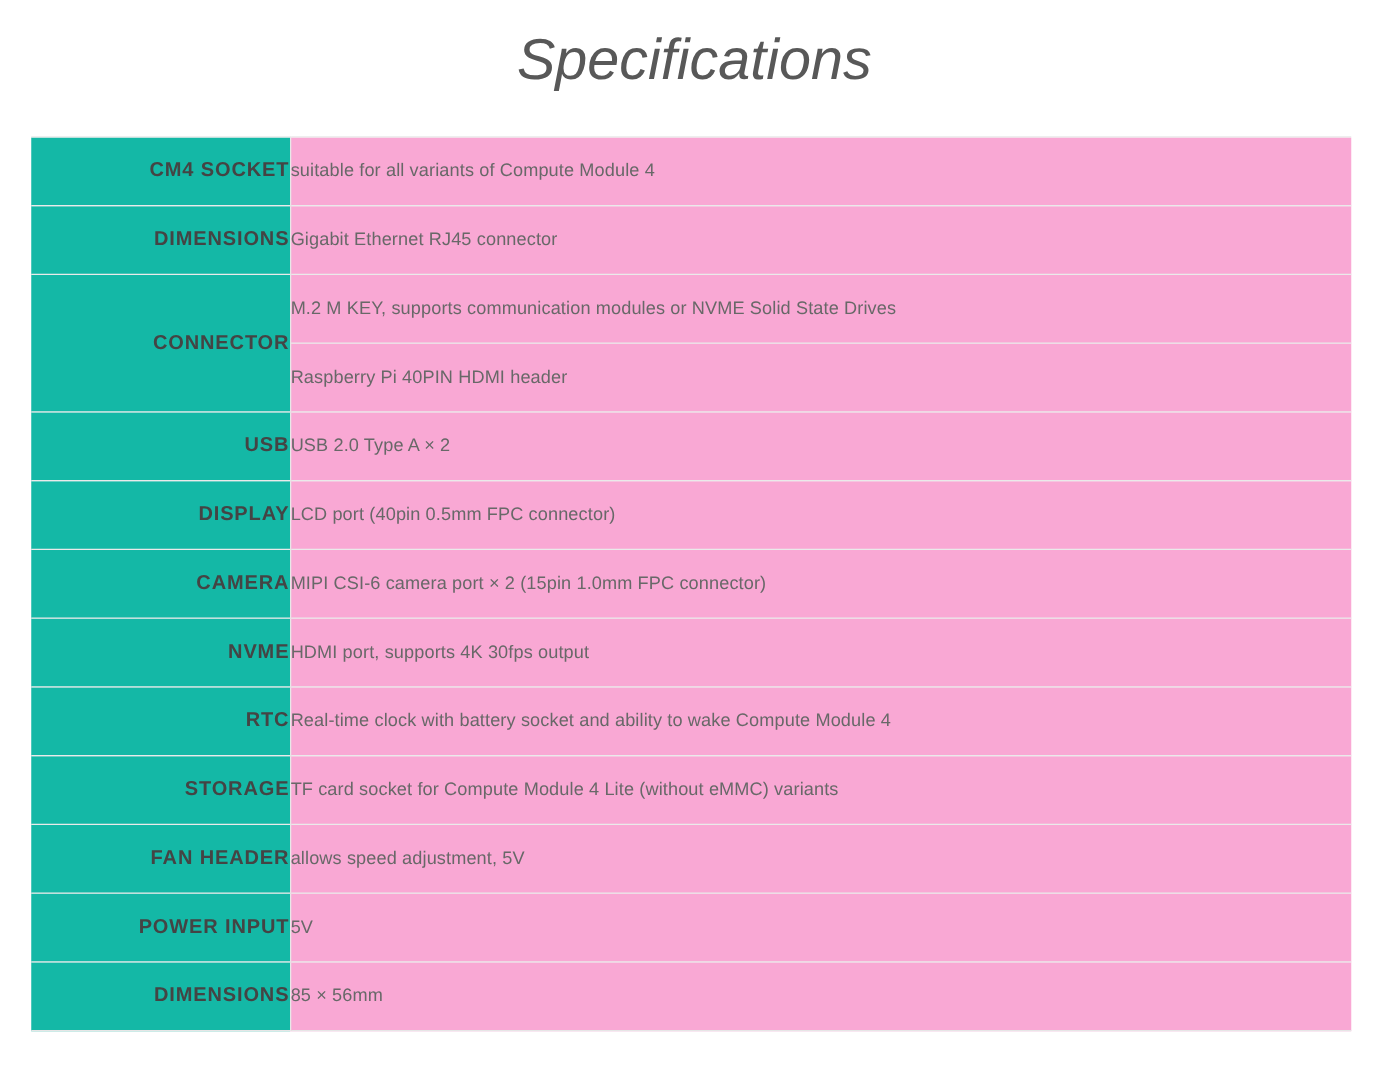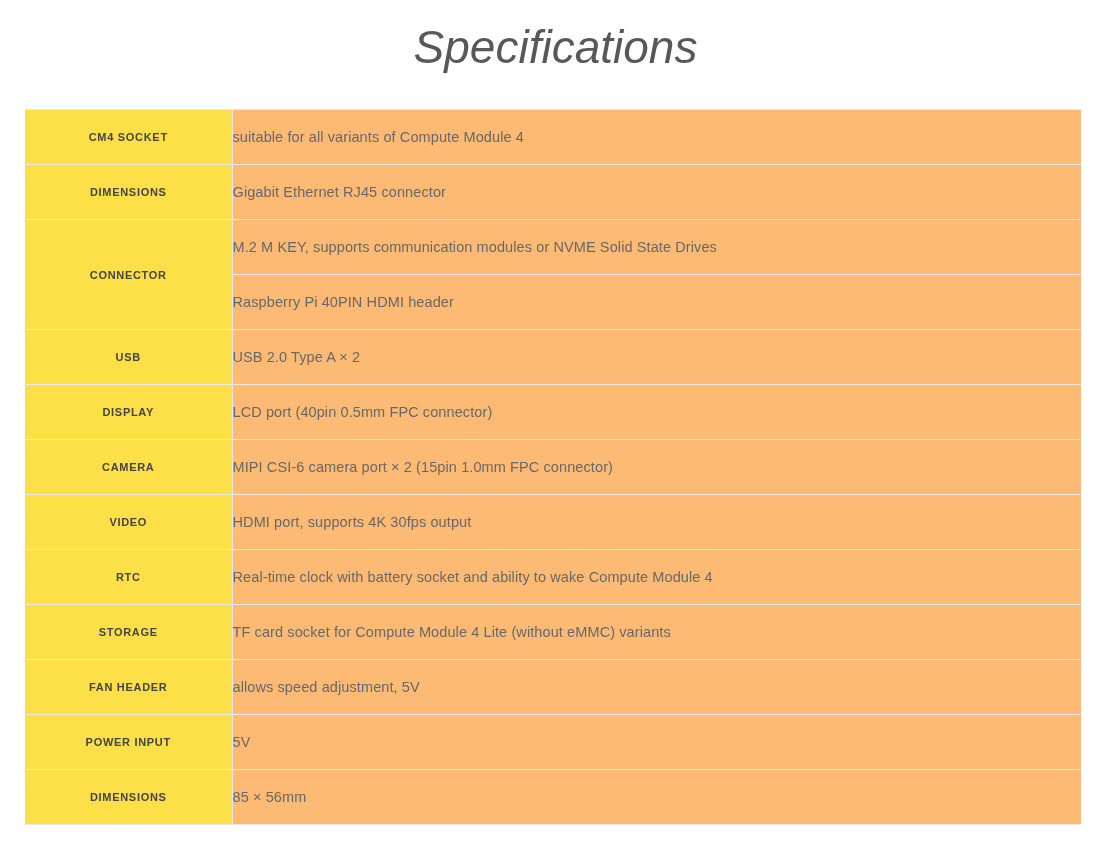"CM4 SOCKET" td.label-cell { background: #fde047 -> #14b8a6; font-size: 11px -> 16px; text-align: center -> right }
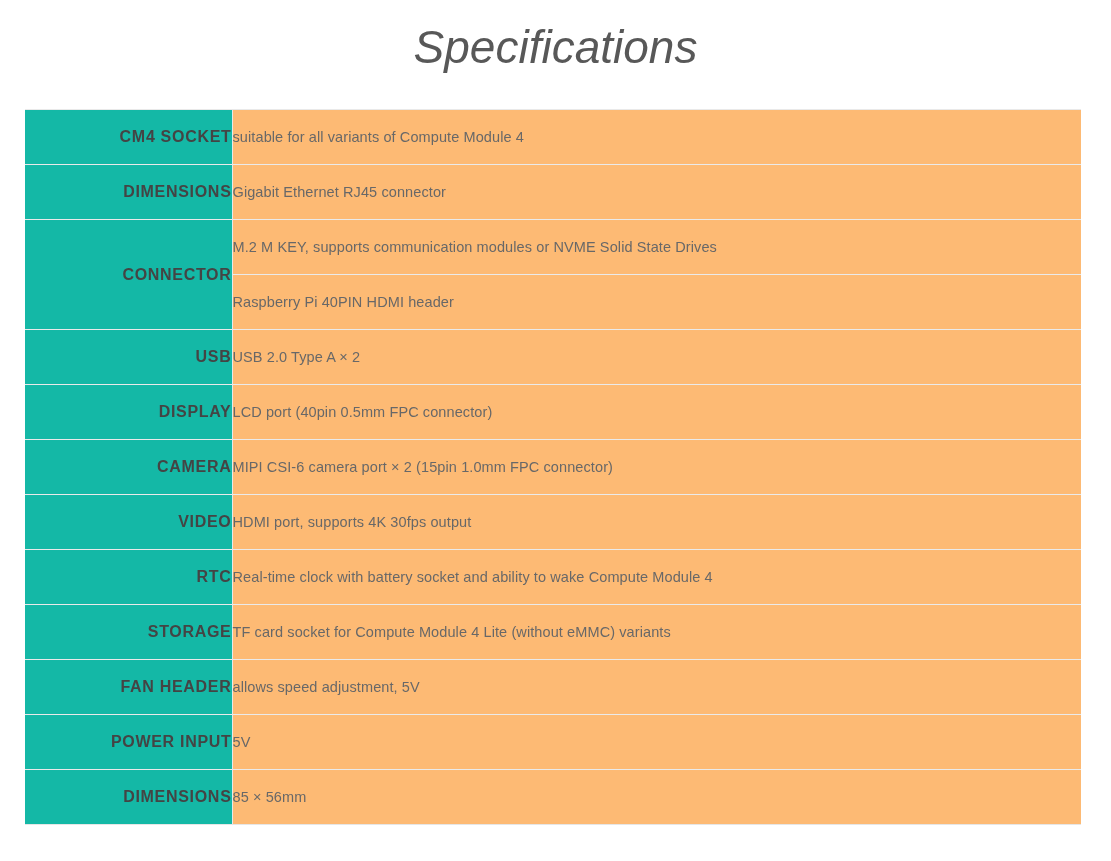"suitable for all variants of" td.value-cell { background: #fdba74 -> #f9a8d4 }
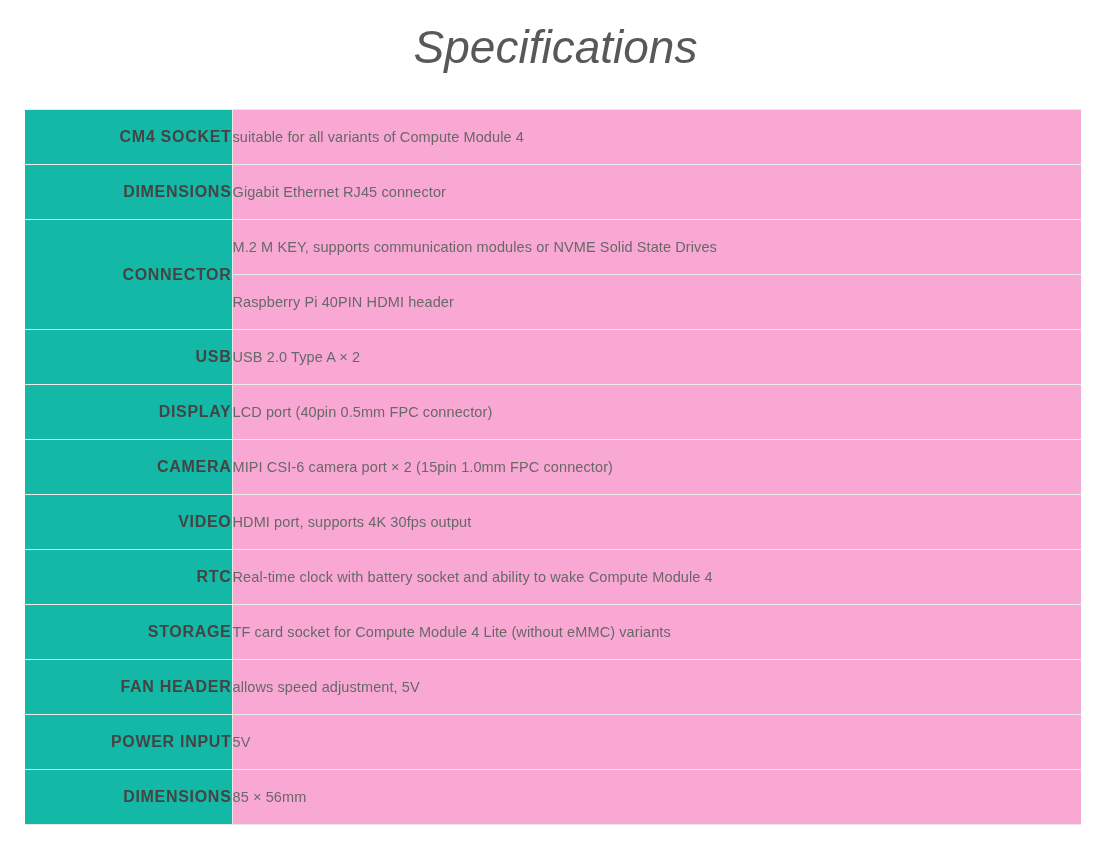"VIDEO" td.label-cell { text: VIDEO -> NVME }
